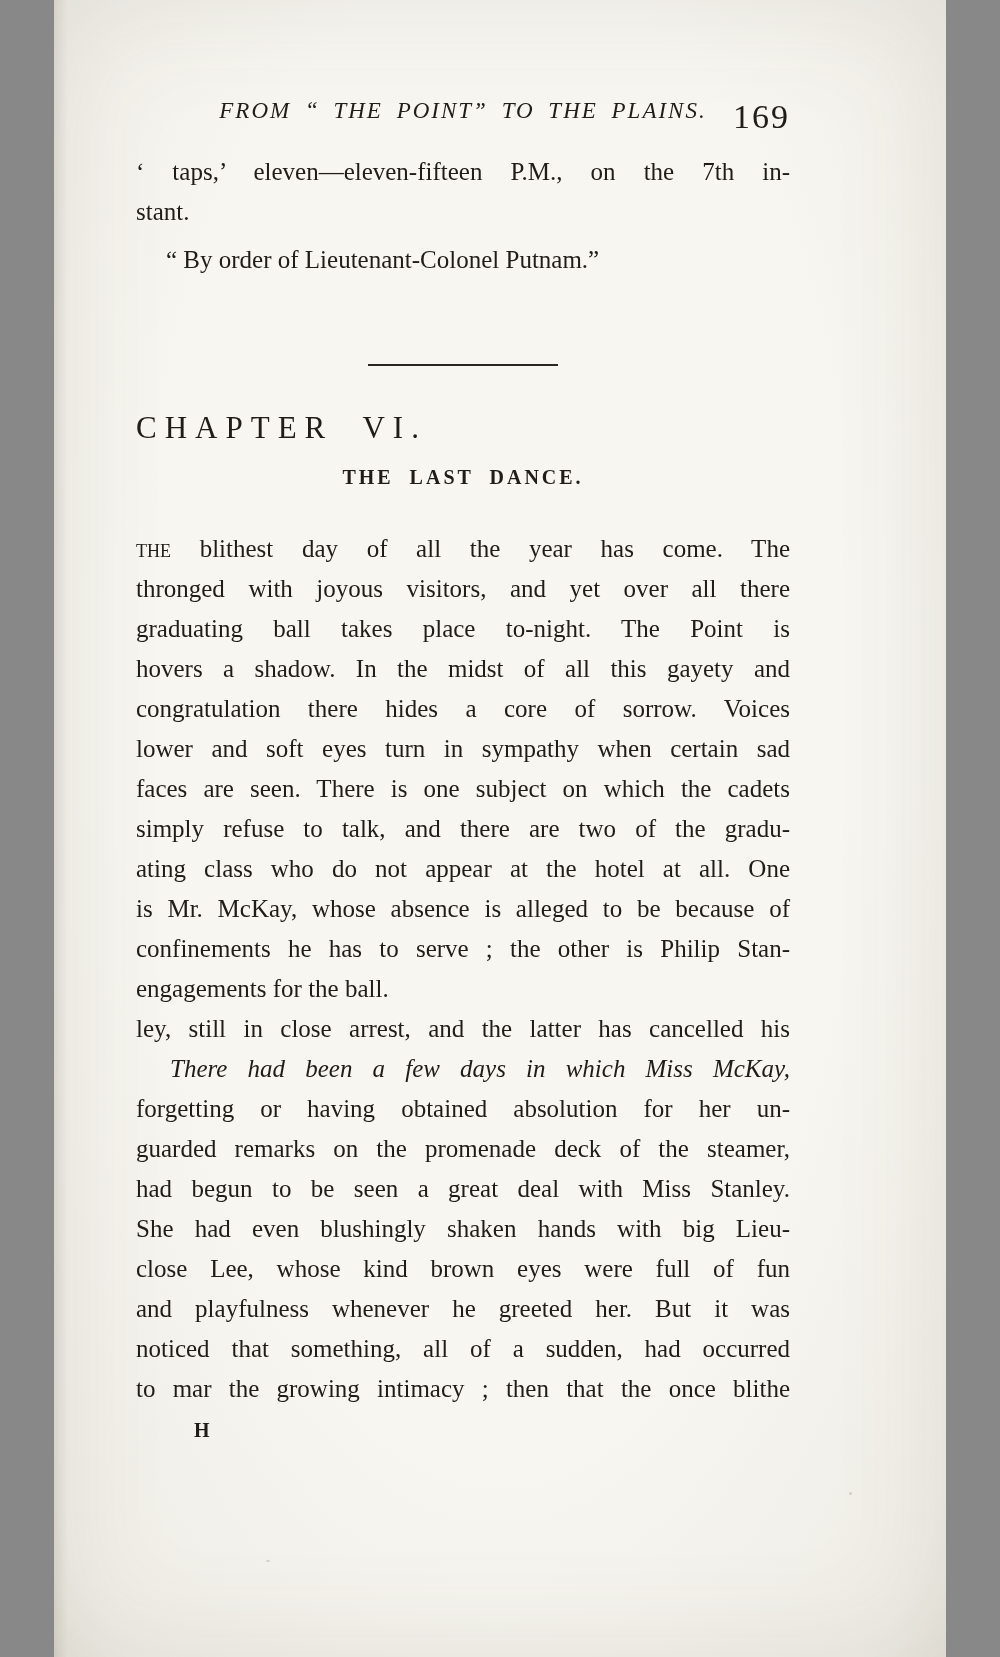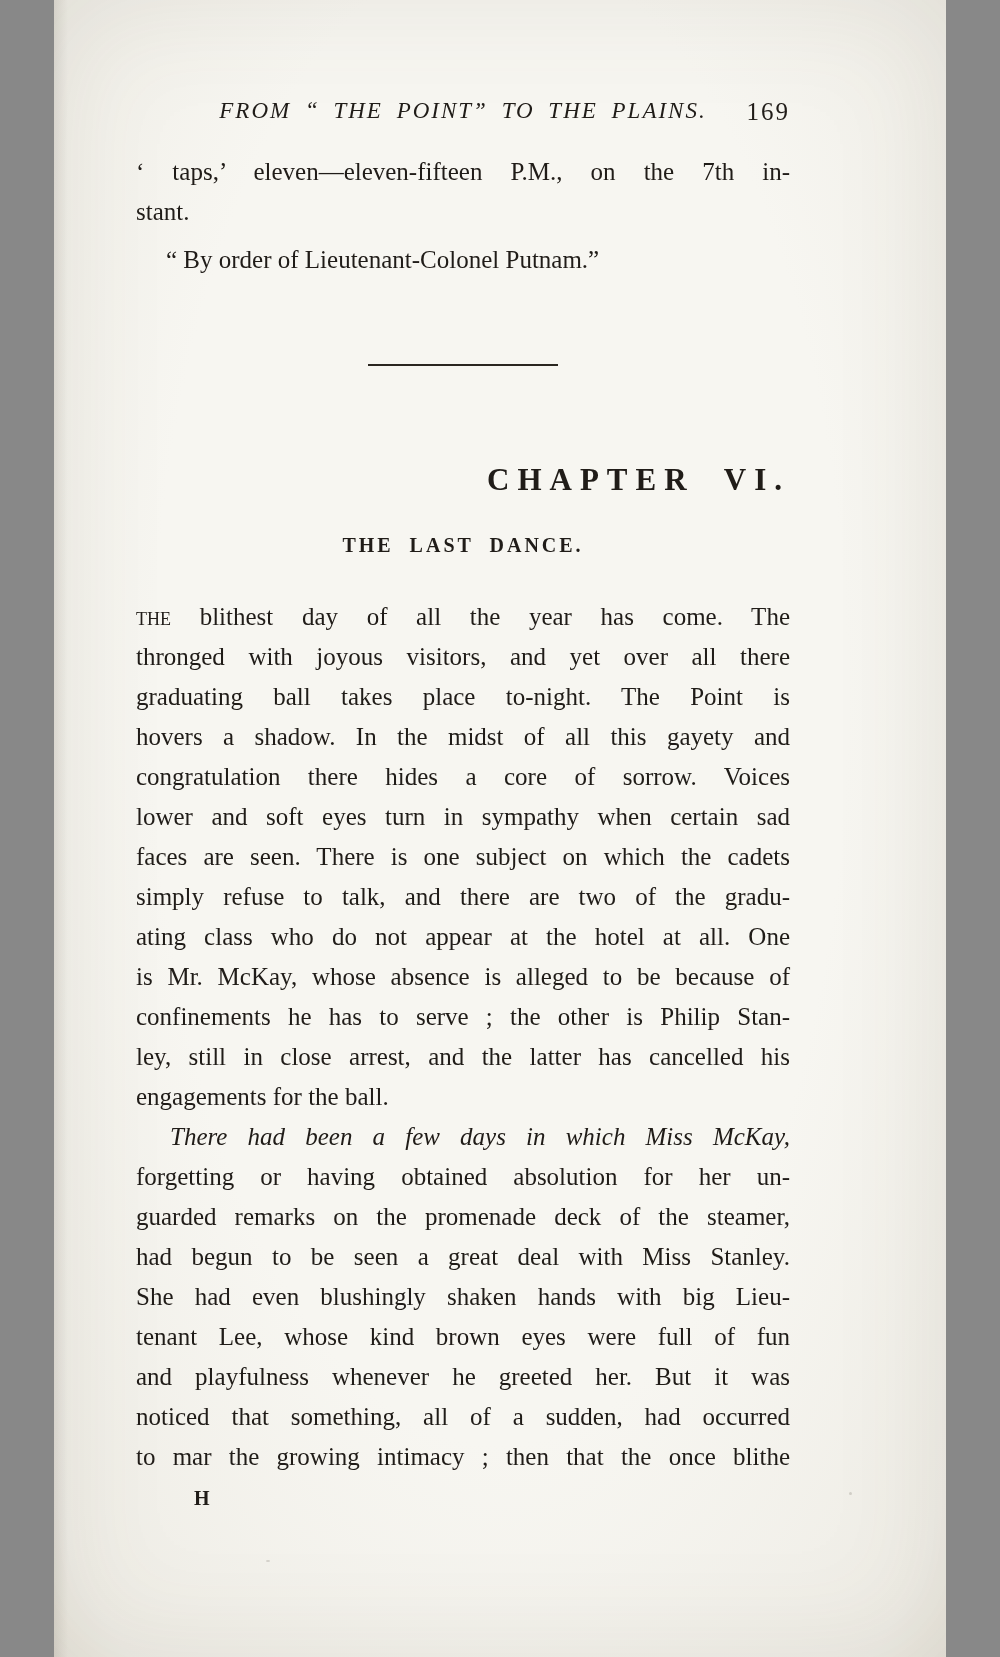"169" .folio-top { font-size: 25px -> 34px }
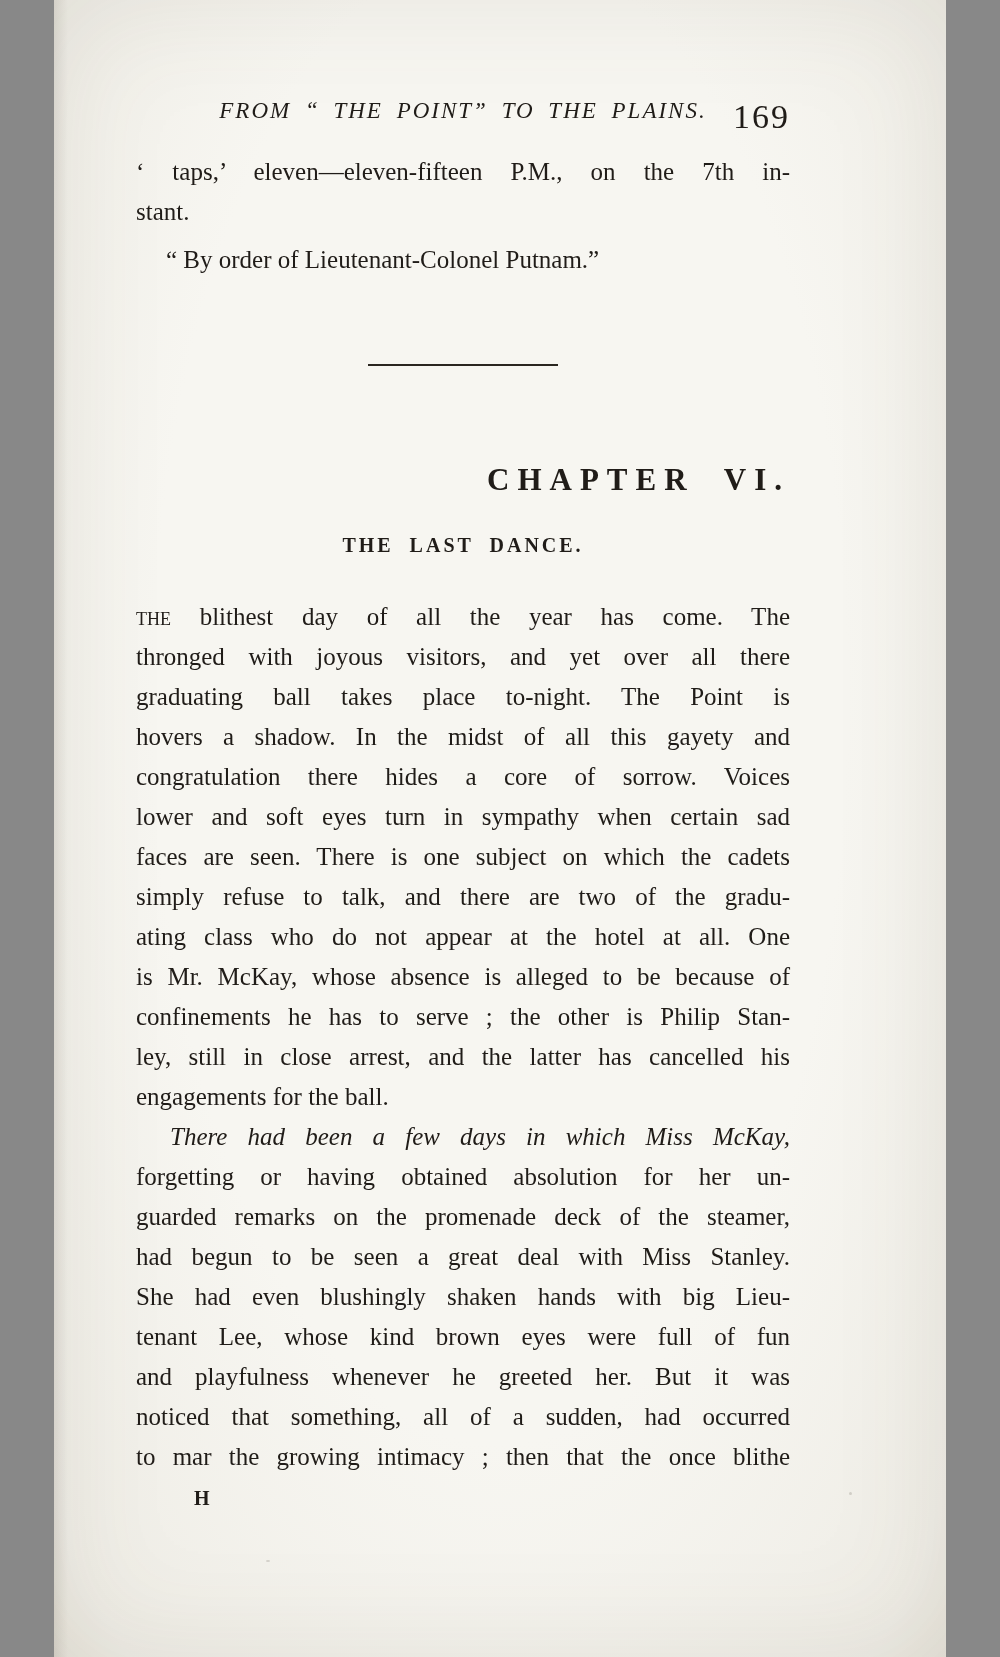"CHAPTER VI." .chapter-heading { font-weight: bold -> none; margin-top: 92px -> 40px; text-align: right -> left }
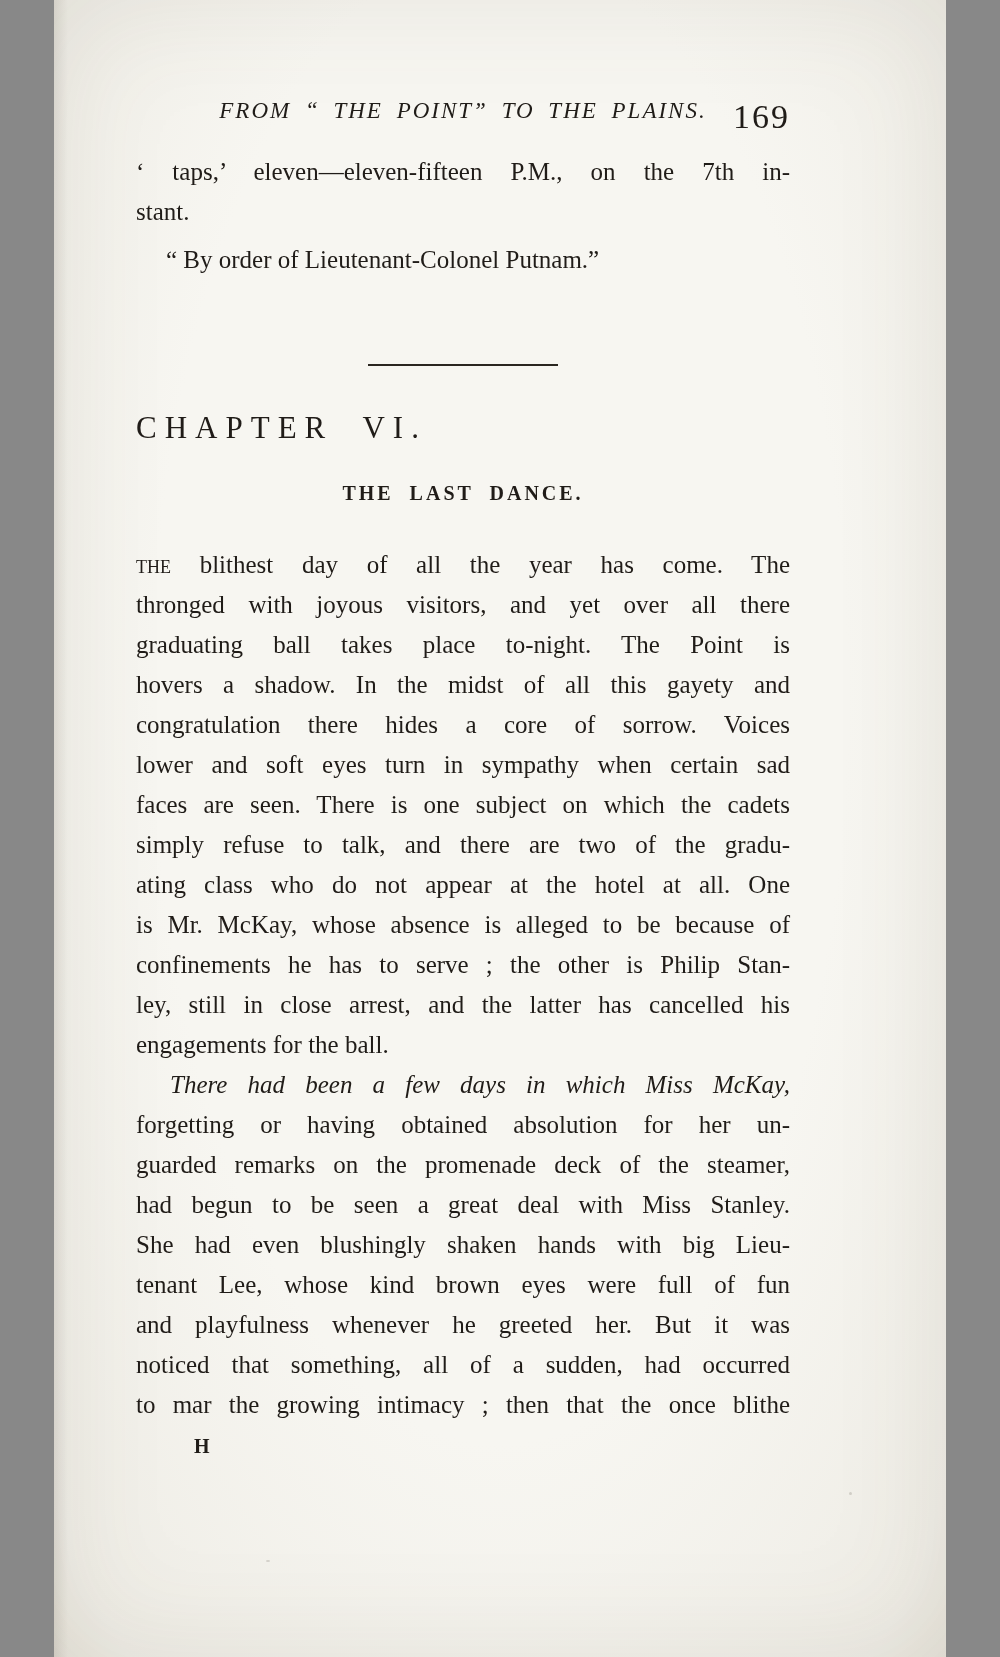"THE LAST DANCE." .section-heading { margin-top: 36px -> 20px }
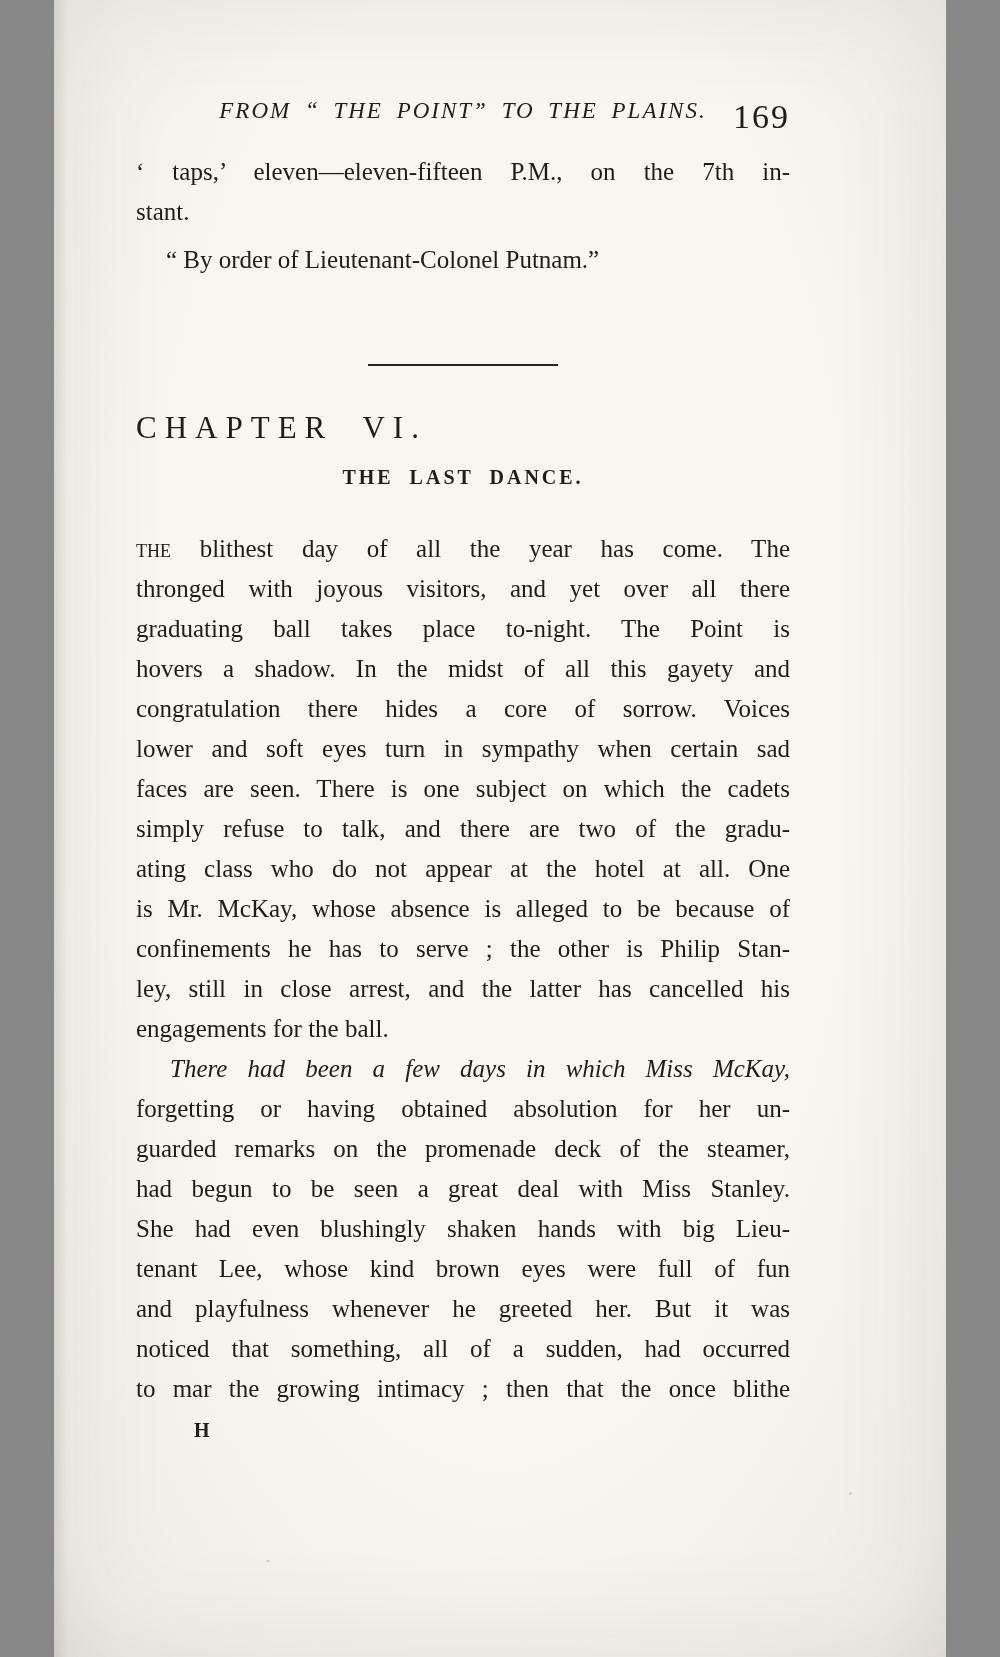"ley, still in close arrest," div.line { order: before "engagements for the ball." -> after "engagements for the ball." }
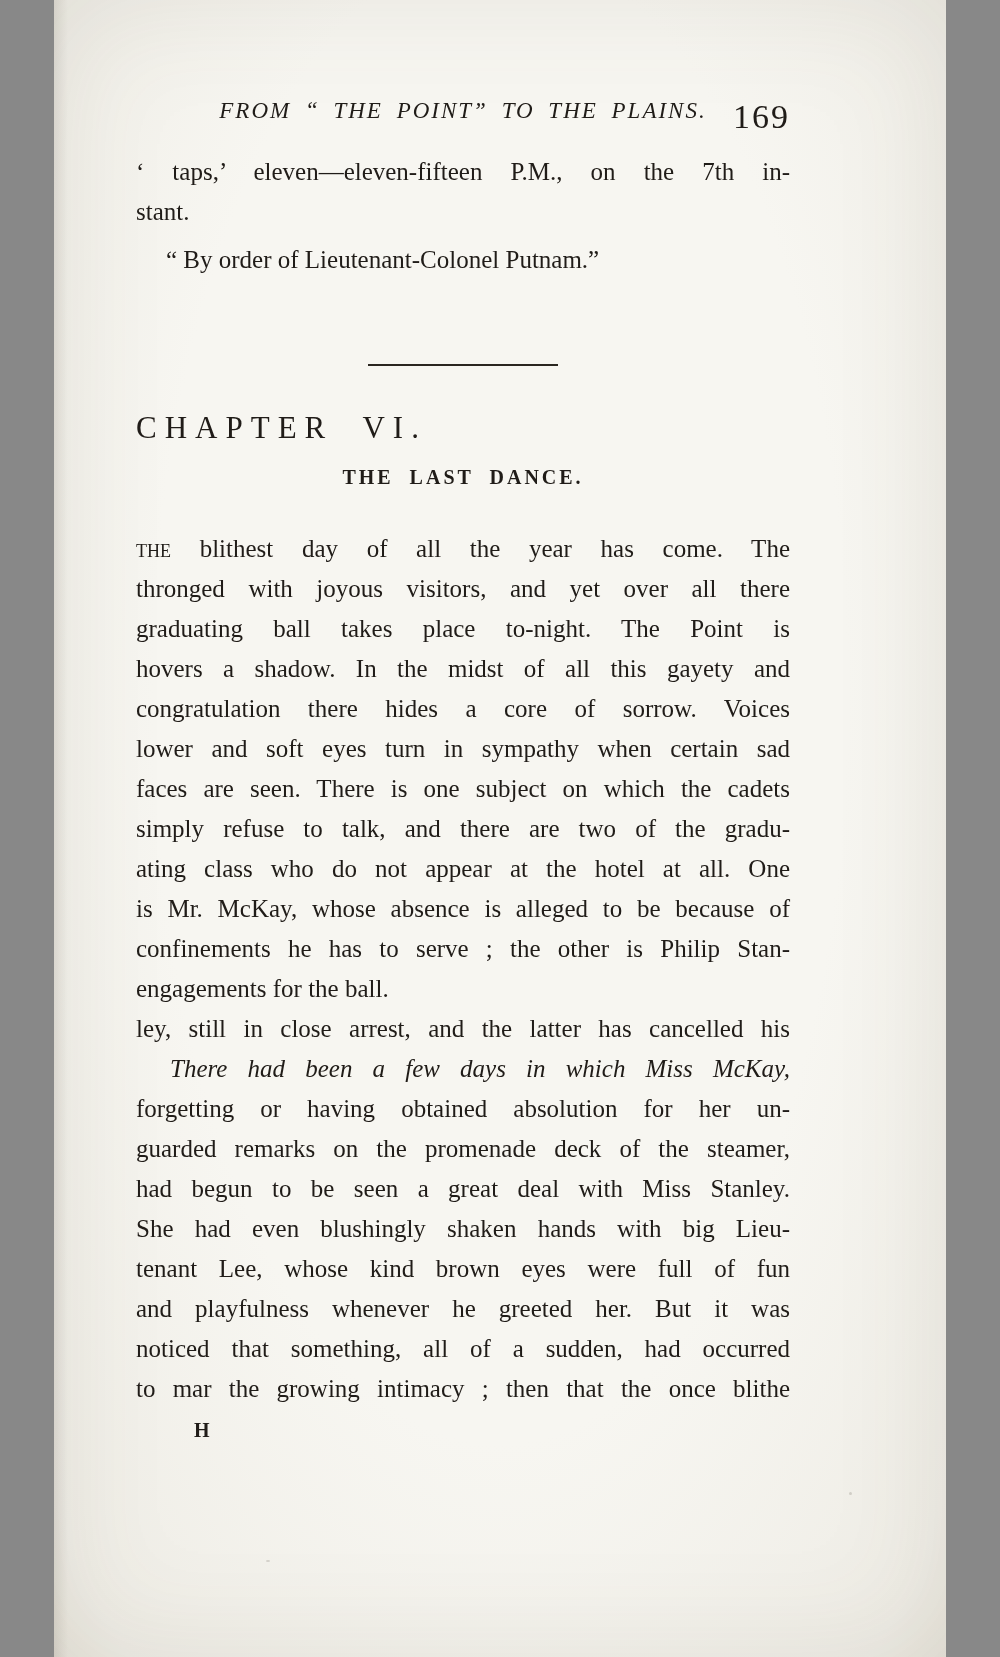"tenant Lee, whose kind brown" div.line { text: tenant -> close }
